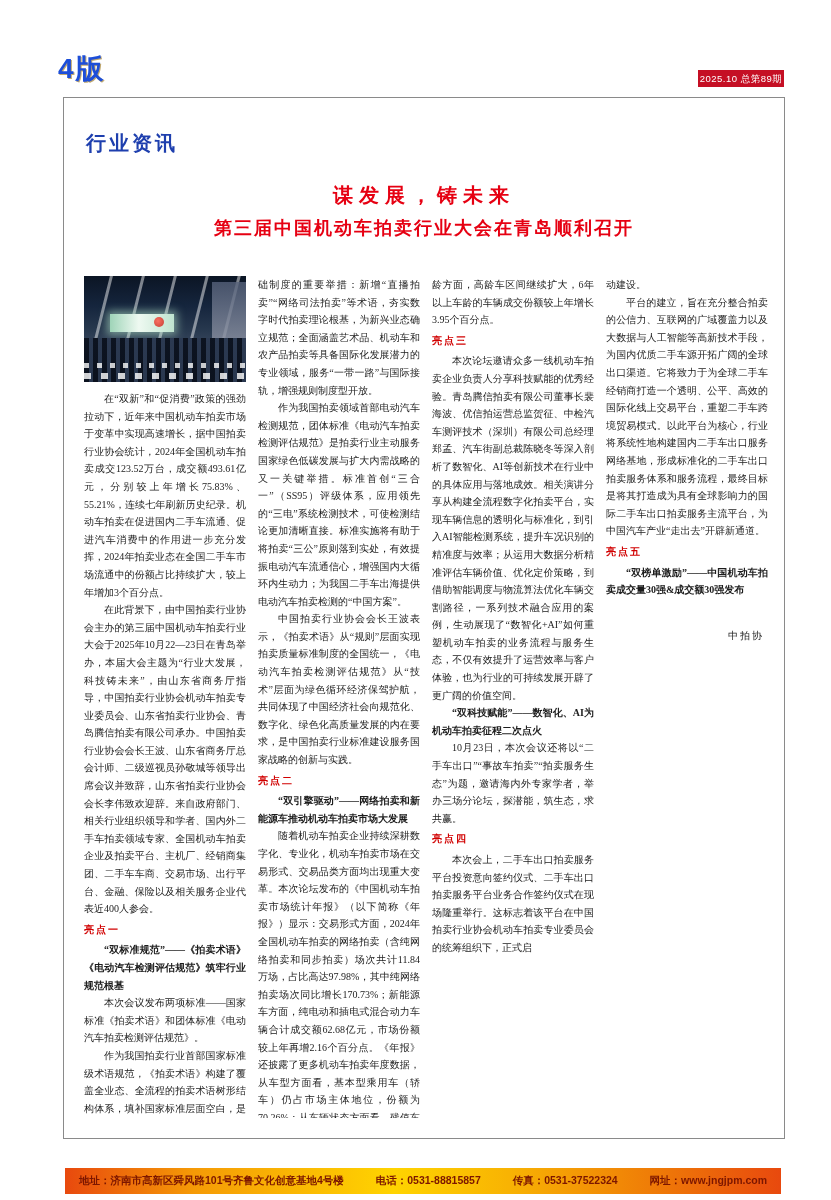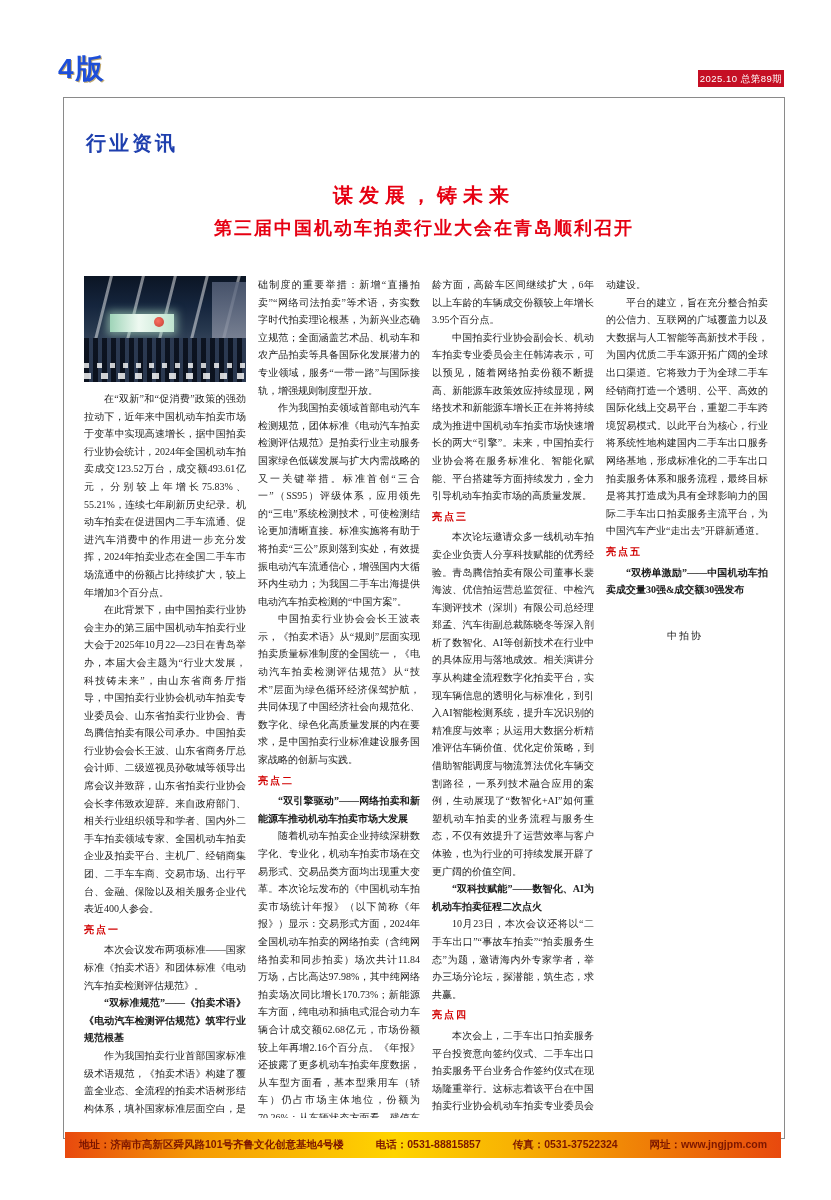"中国拍卖行业协会副会长、机动车拍卖专业委员会主任韩涛表示，可以预见，随着网络拍卖" div.blk { html: <div>中国拍卖行业协会副会长、机动车拍卖专业委员会主任韩涛表示，可以预见，随着网络拍卖份额不断提高、新能源车政策效应持续显现，网络技术和新能源车增长正在并将持续成为推进中国机动车拍卖市场快速增长的两大“引擎”。未来，中国拍卖行业协会将在服务标准化、智能化赋能、平台搭建等方面持续发力，全力引导机动车拍卖市场的高质量发展。</div> -> none }
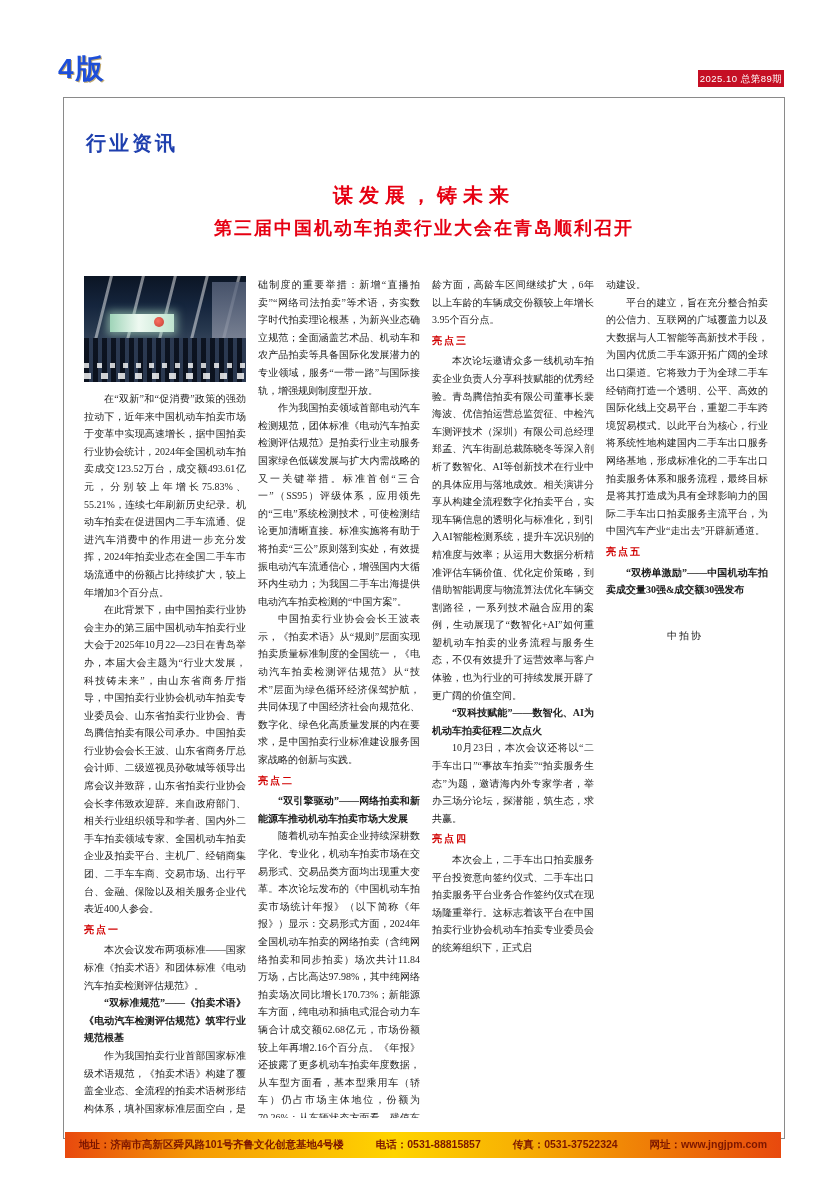"中拍协" .byline { text-align: center -> right }
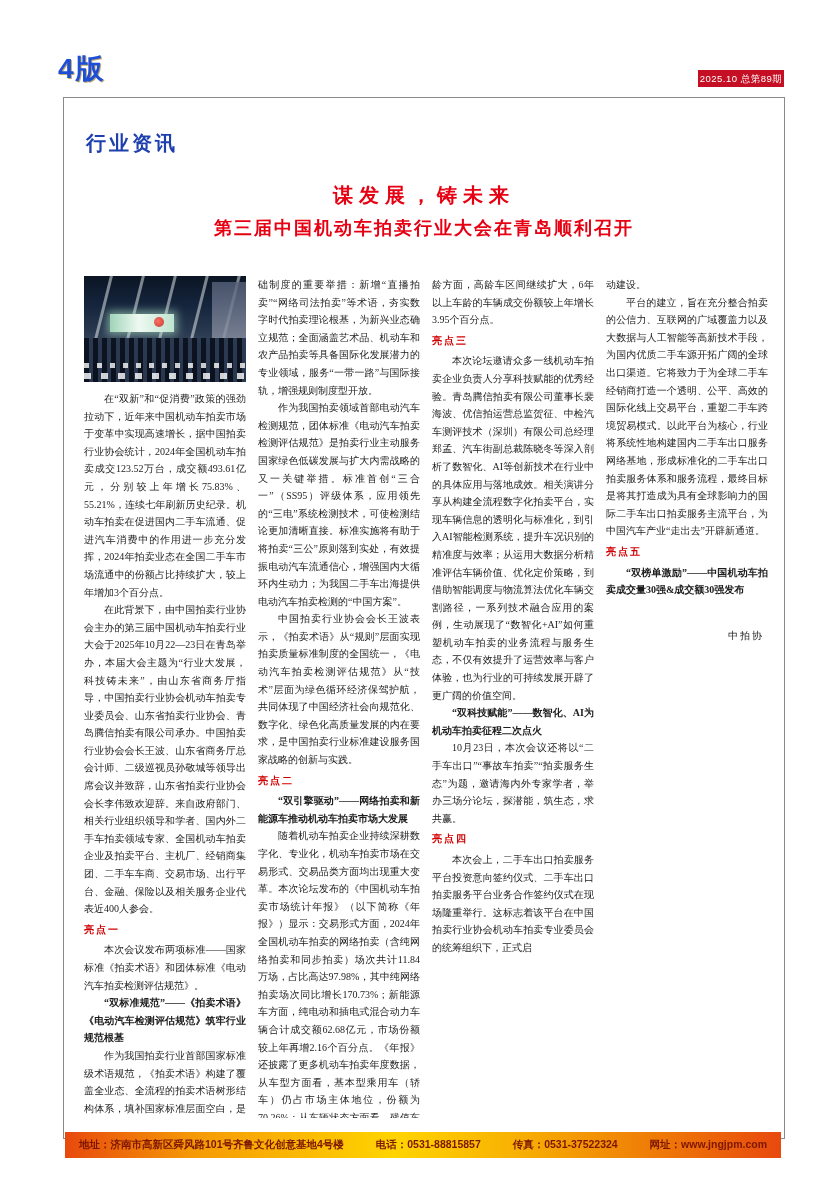"本次会议发布两项标准——国家标准《拍卖术语》和团体标准《电动汽车拍卖检测评估规范" div.blk { order: before "“双标准规范”——《拍卖术语》《电动汽车检测评估规范》筑牢行业规范根基" -> after "“双标准规范”——《拍卖术语》《电动汽车检测评估规范》筑牢行业规范根基" }
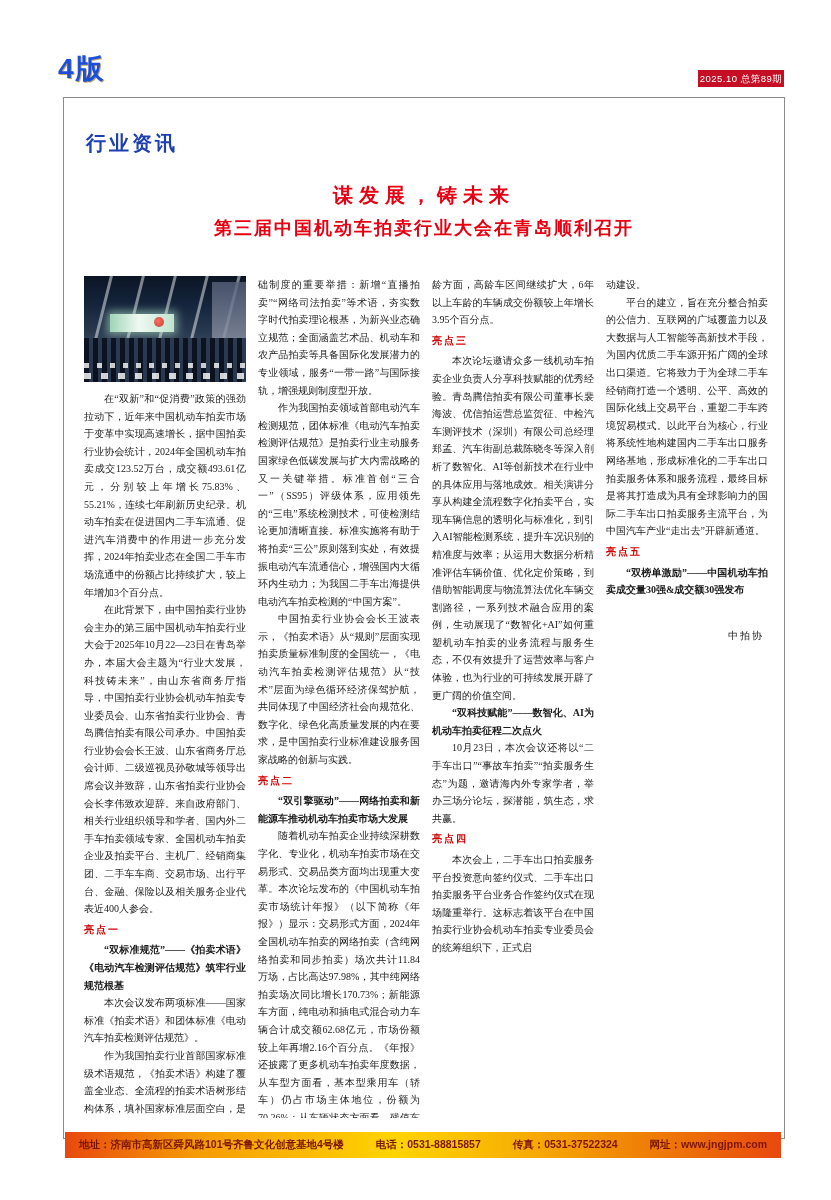"地址：济南市高新区舜风路101号齐鲁文化创意基地4号楼" .footer-bar { top: 1132px -> 1168px }
